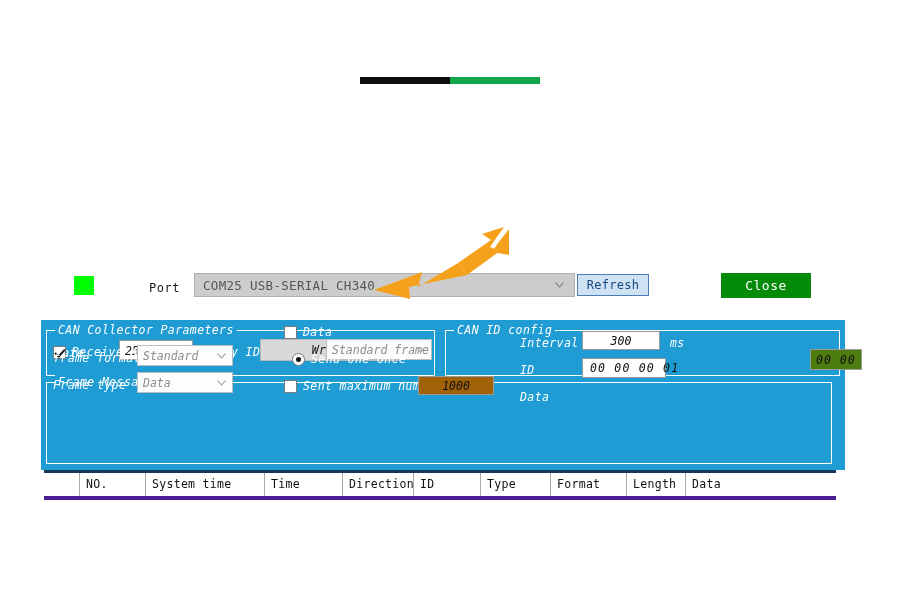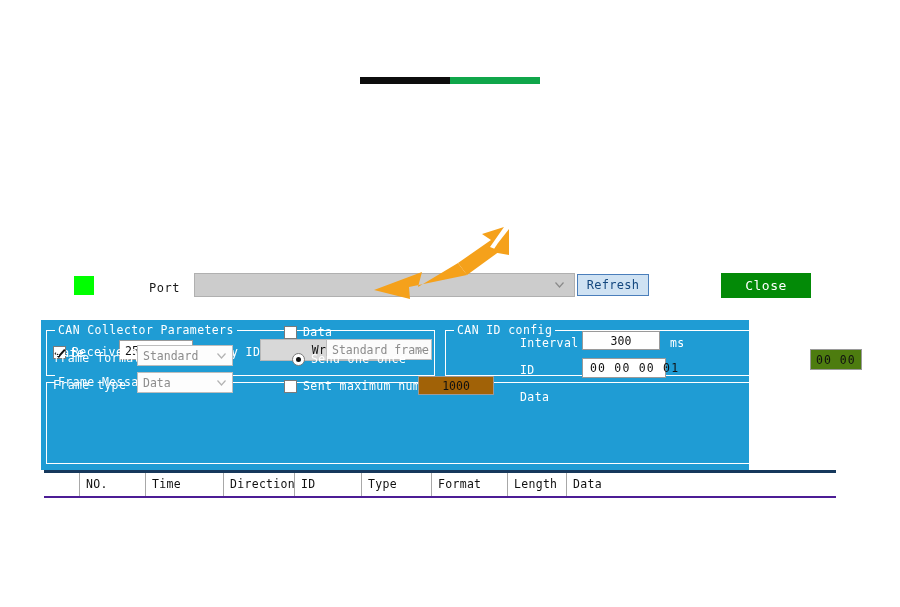"COM25 USB-SERIAL CH340" span.sel-text { html: none -> <span>COM25 USB-SERIAL CH340</span> }
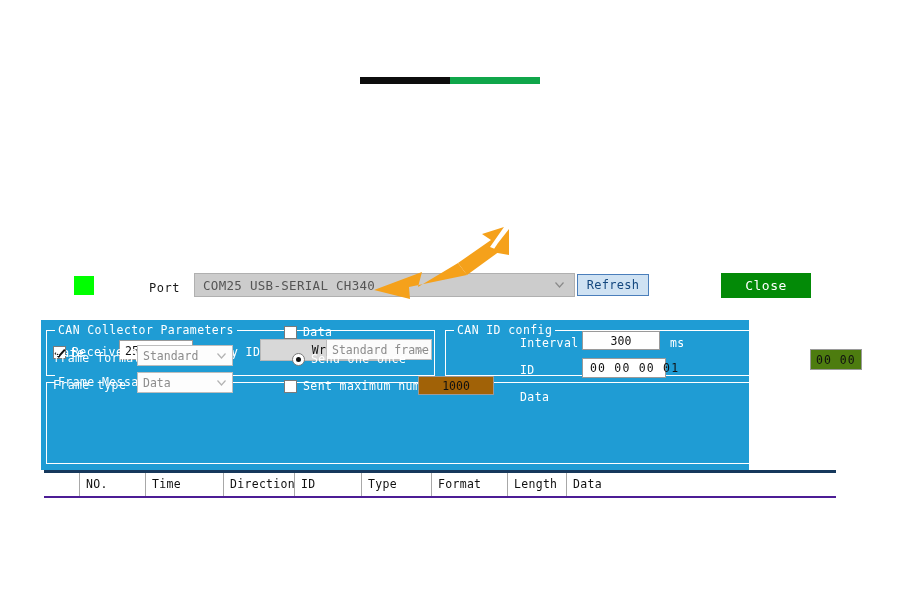"CAN Collector Parameters" #app-panel { font-style: none -> italic; width: 708px -> 804px }
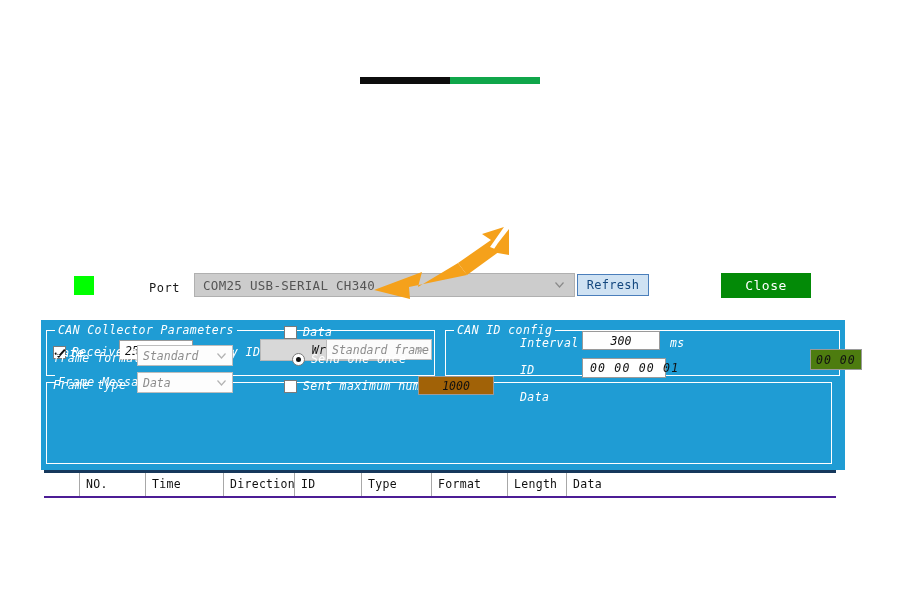"NO." #log-header { border-bottom: 2px solid #4c1d95 -> 4px solid #4c1d95 }
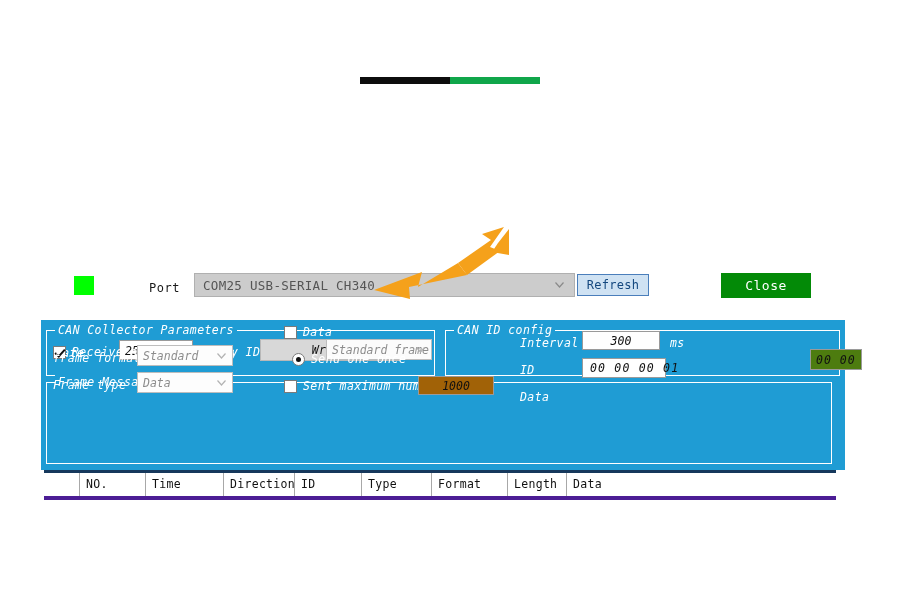"System time" div.th { html: none -> <div>System time</div> }
